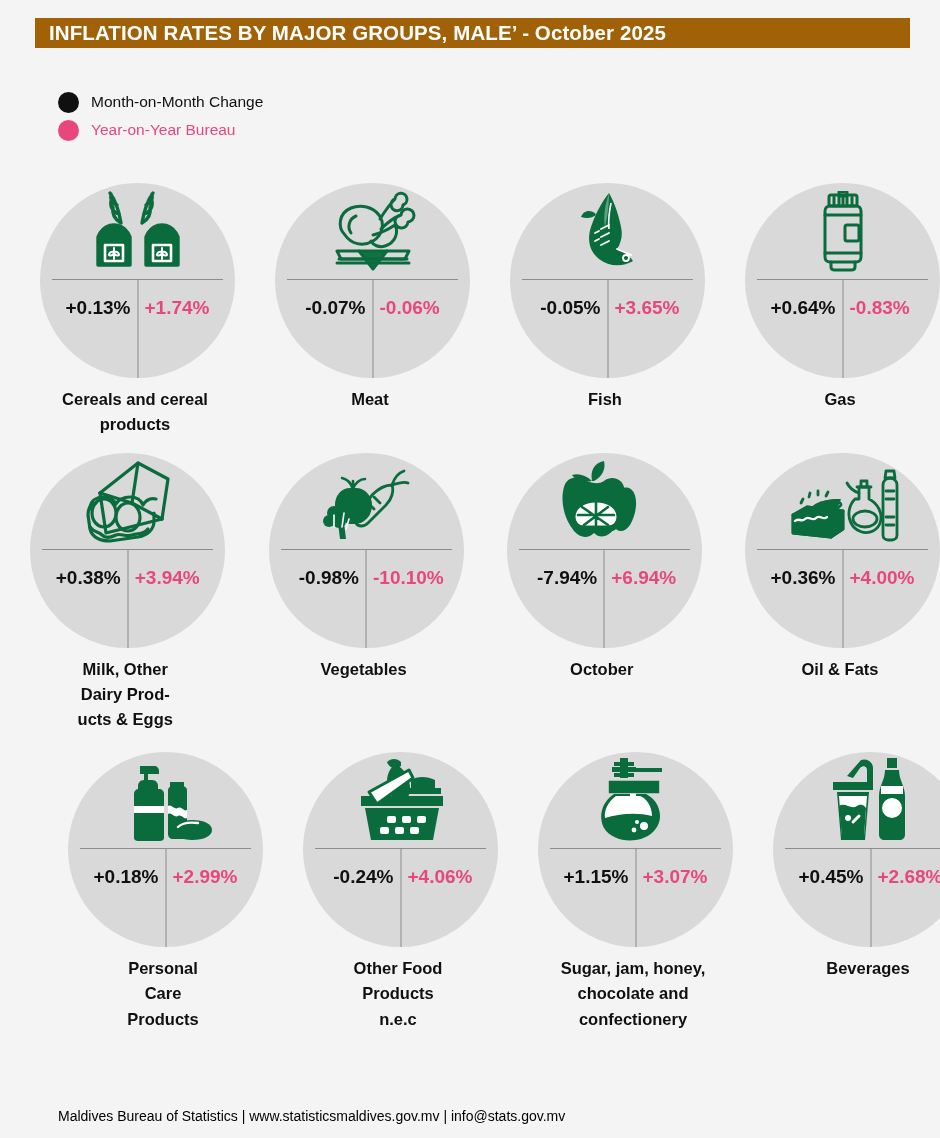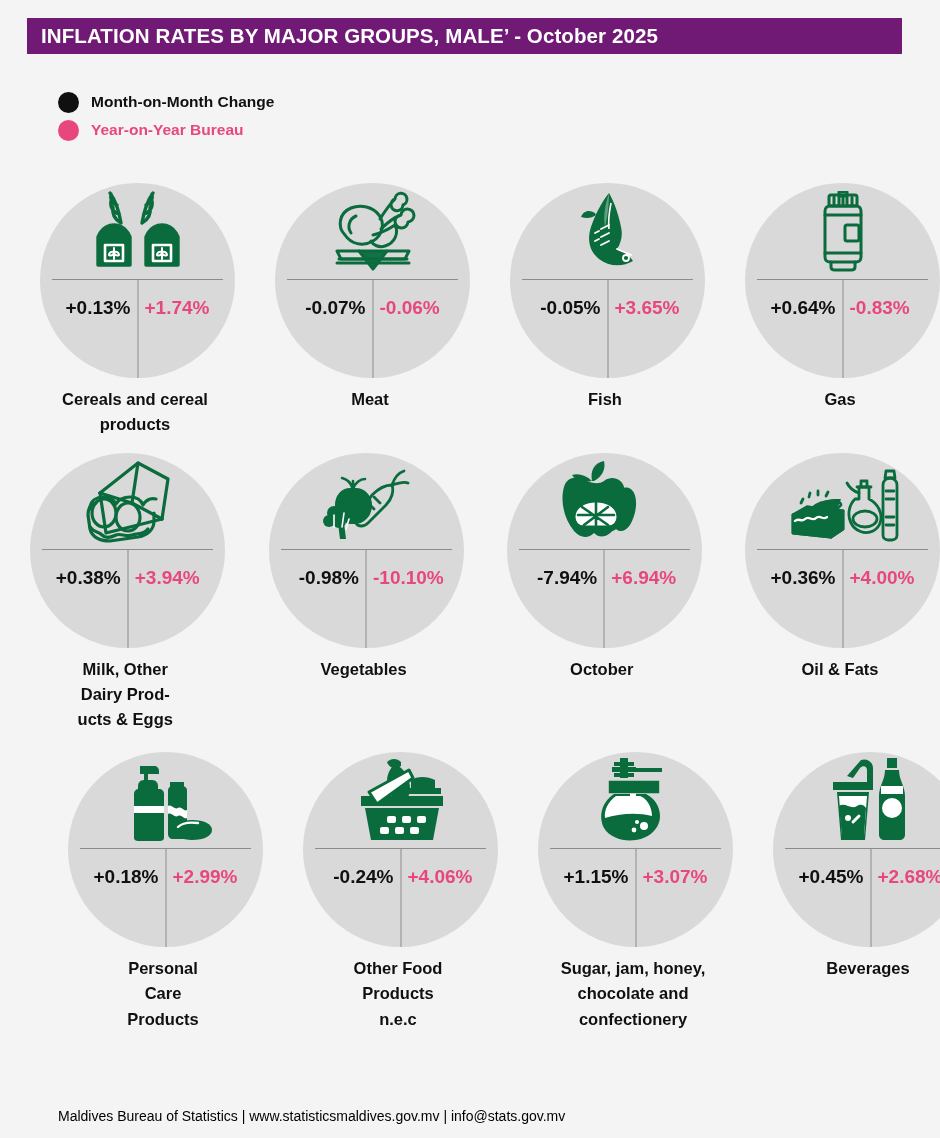"INFLATION RATES BY MAJOR GROUPS," .title-bar { background: #701a75 -> #a16207; height: 36px -> 30px; left: 27px -> 35px }
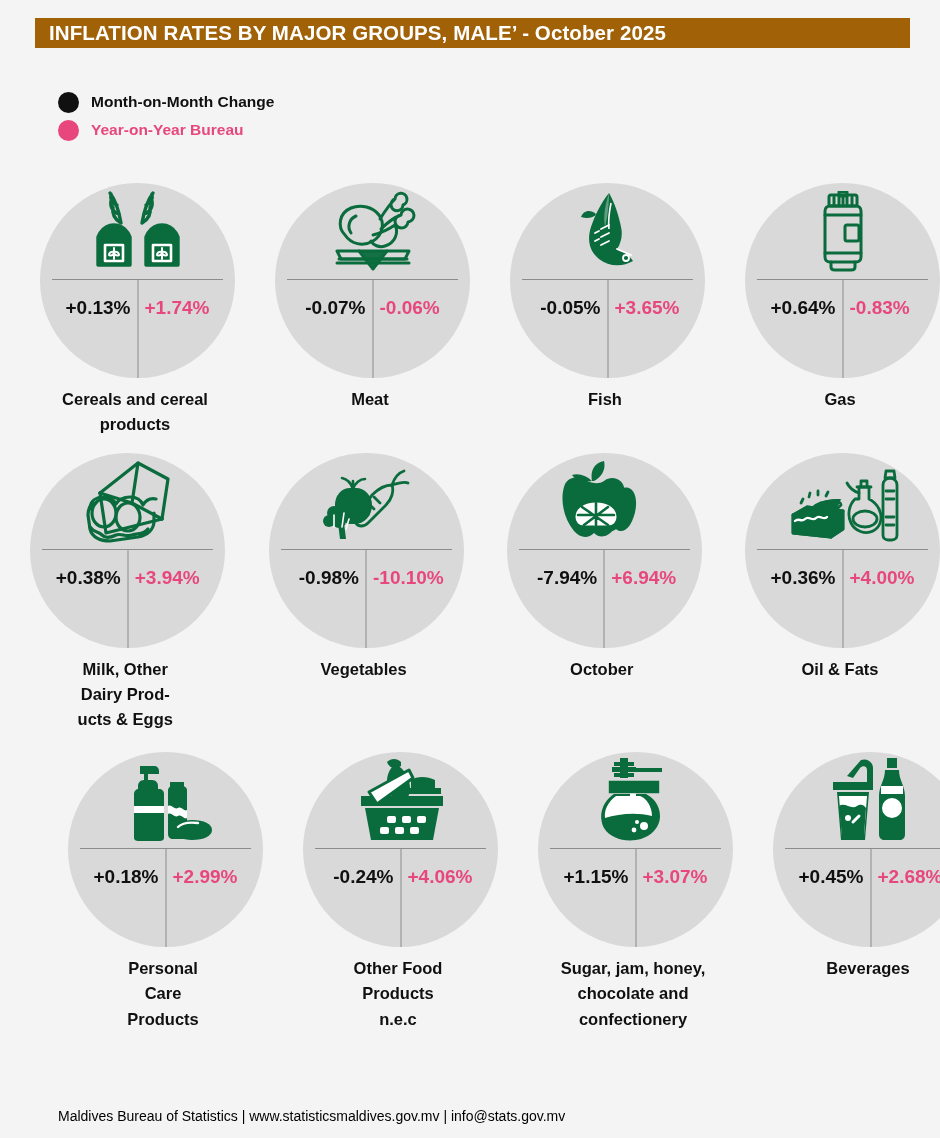"Month-on-Month Change" .legend-label { font-weight: bold -> normal }
